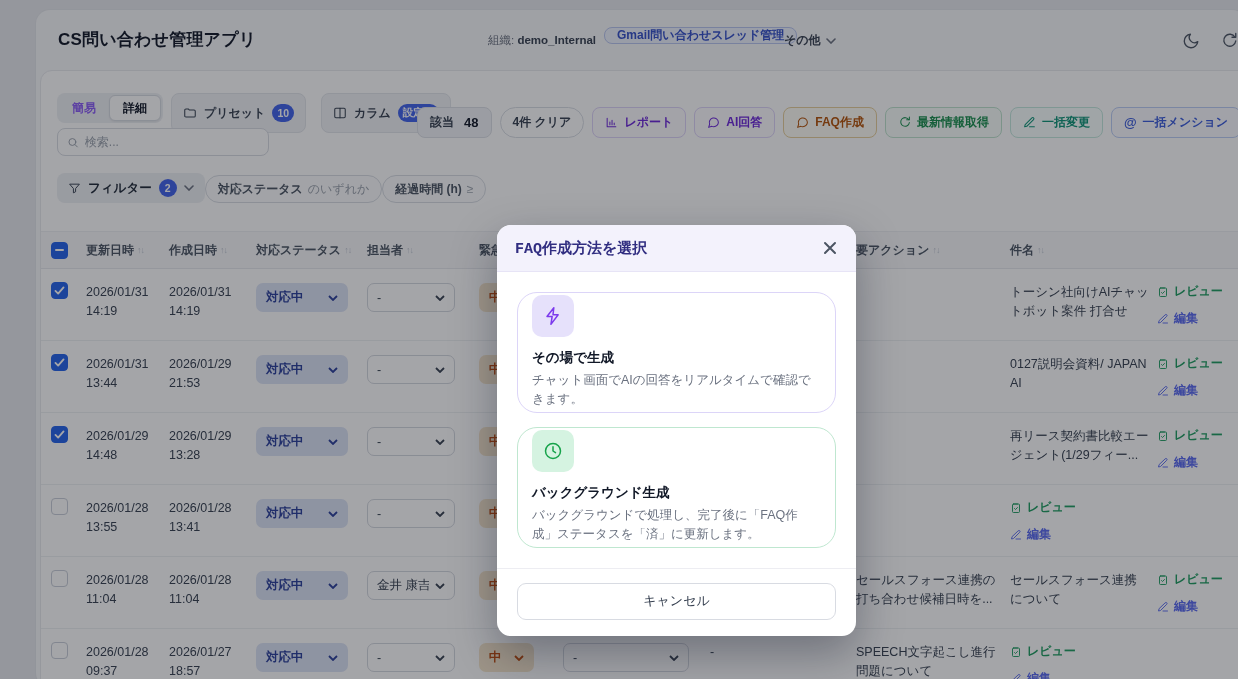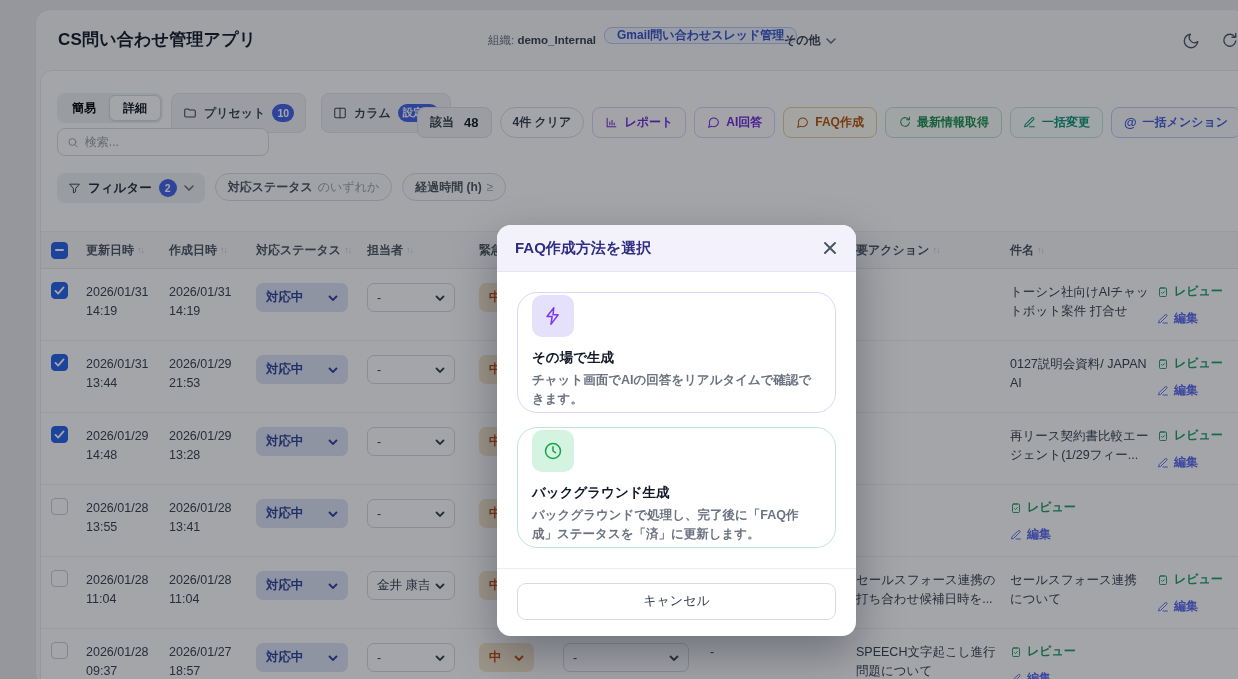"簡易" .seg-btn { color: #000000 -> #8b5cf6 }
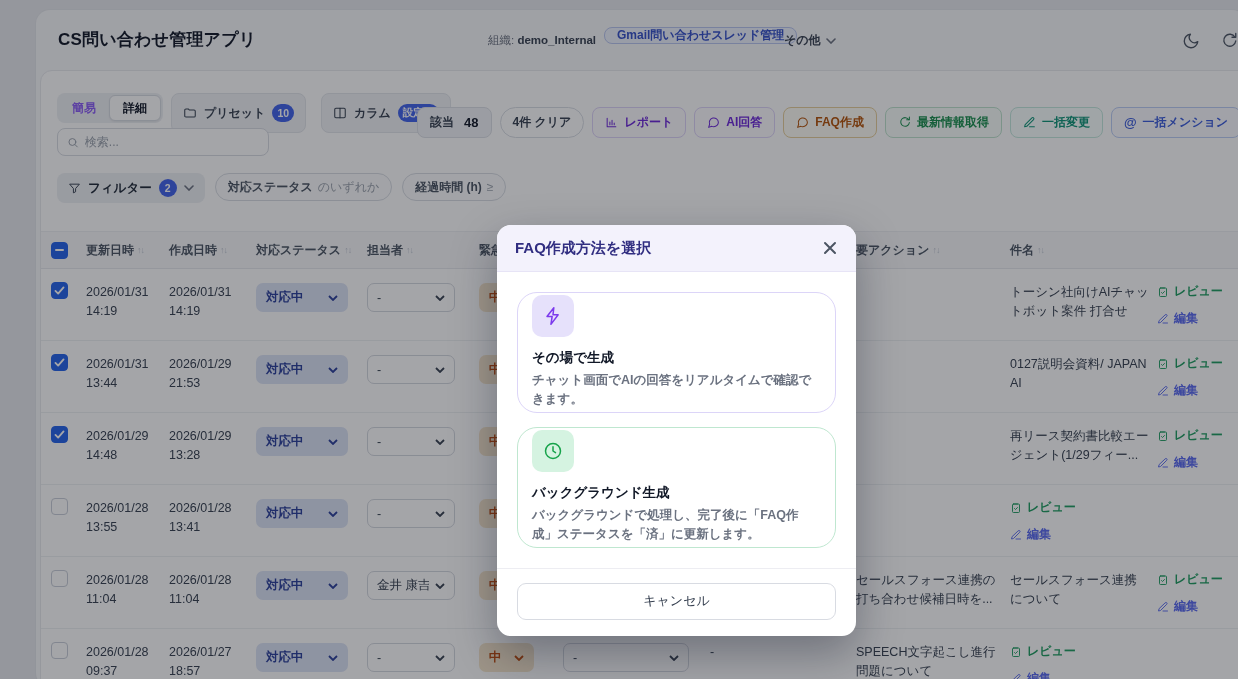"フィルター" .filterbar { align-items: flex-start -> flex-end; gap: 10px -> 0 }
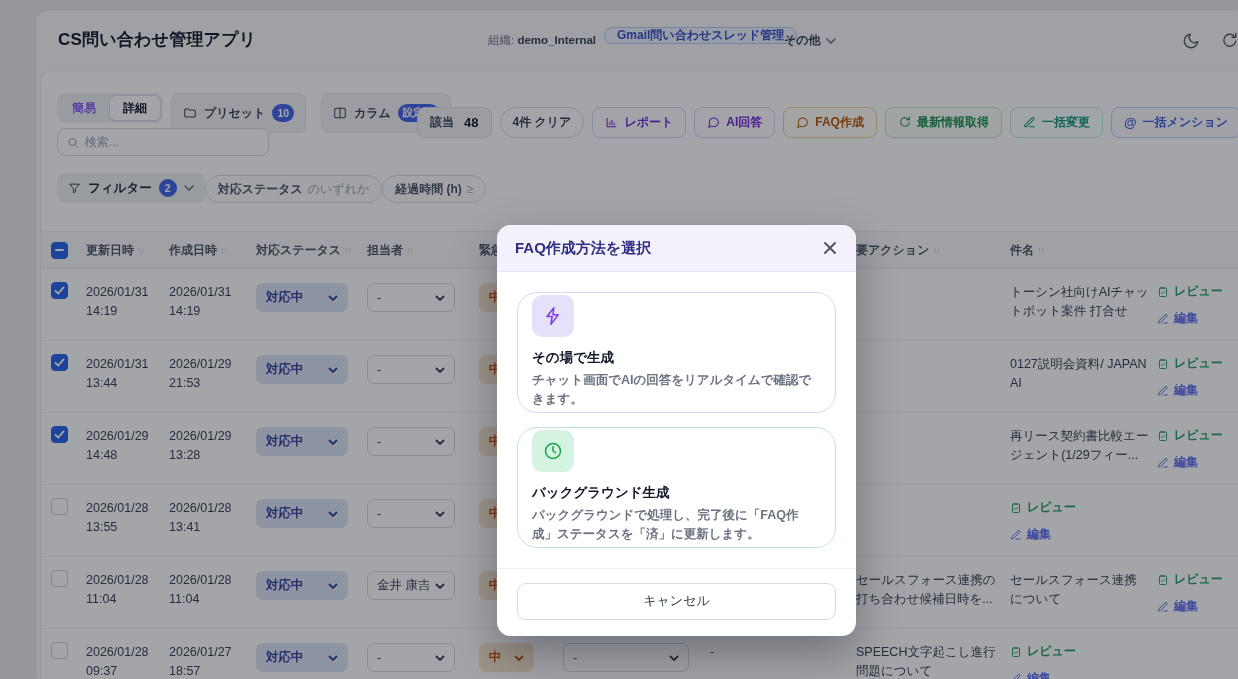"FAQ作成方法を選択" .m-title { font-family: none -> Liberation Mono, monospace }
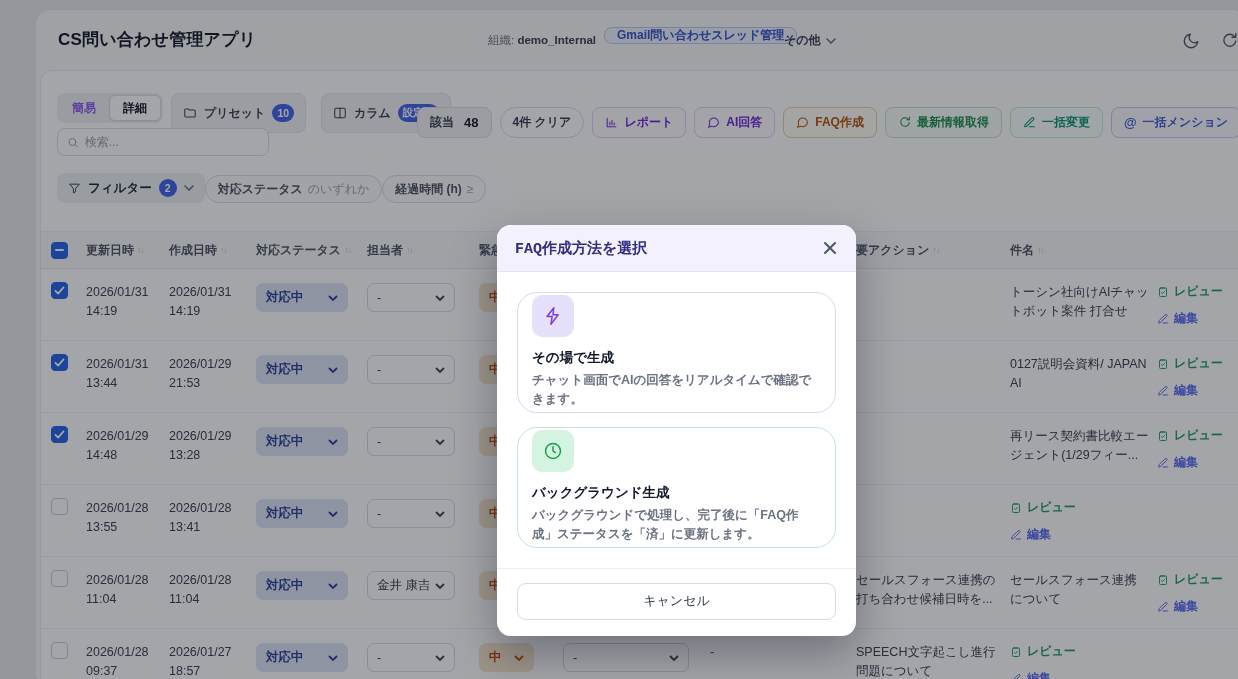"チャット画面でAIの回答をリアルタイムで確認できます。" .opt-desc { font-weight: bold -> none }
